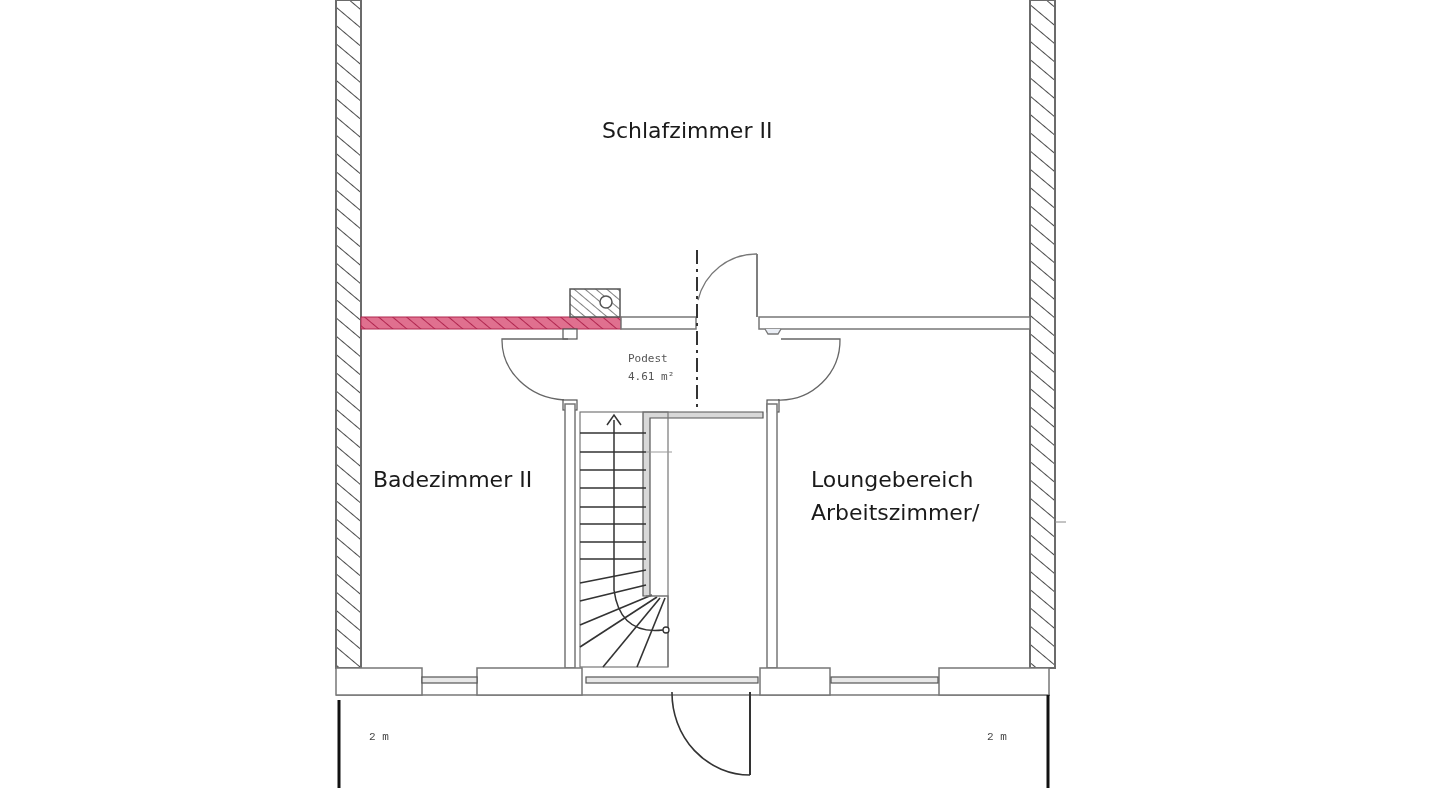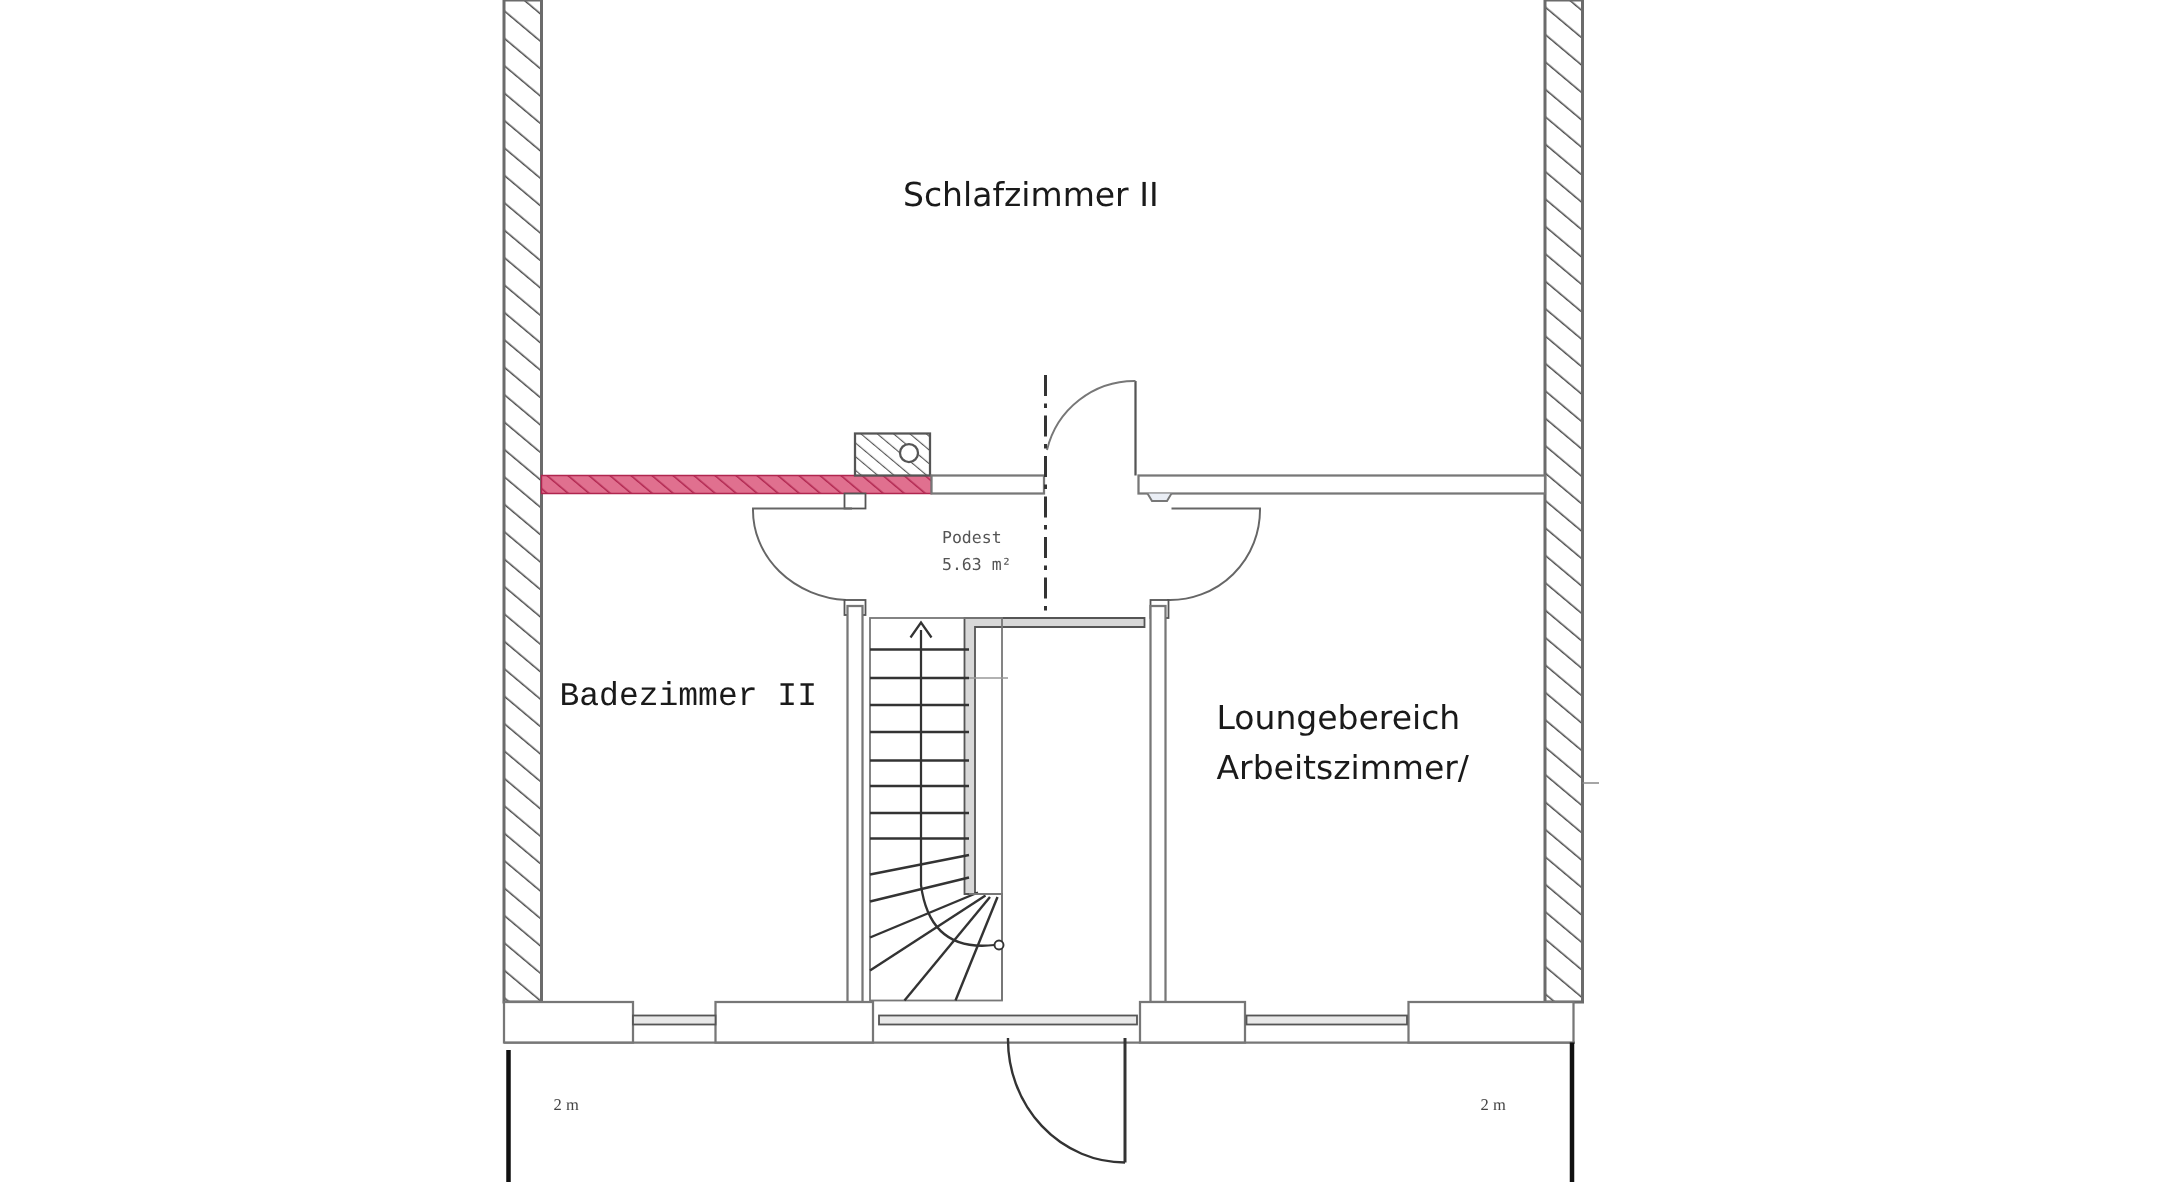"5.63 m²" div { text: 5.63 -> 4.61 }
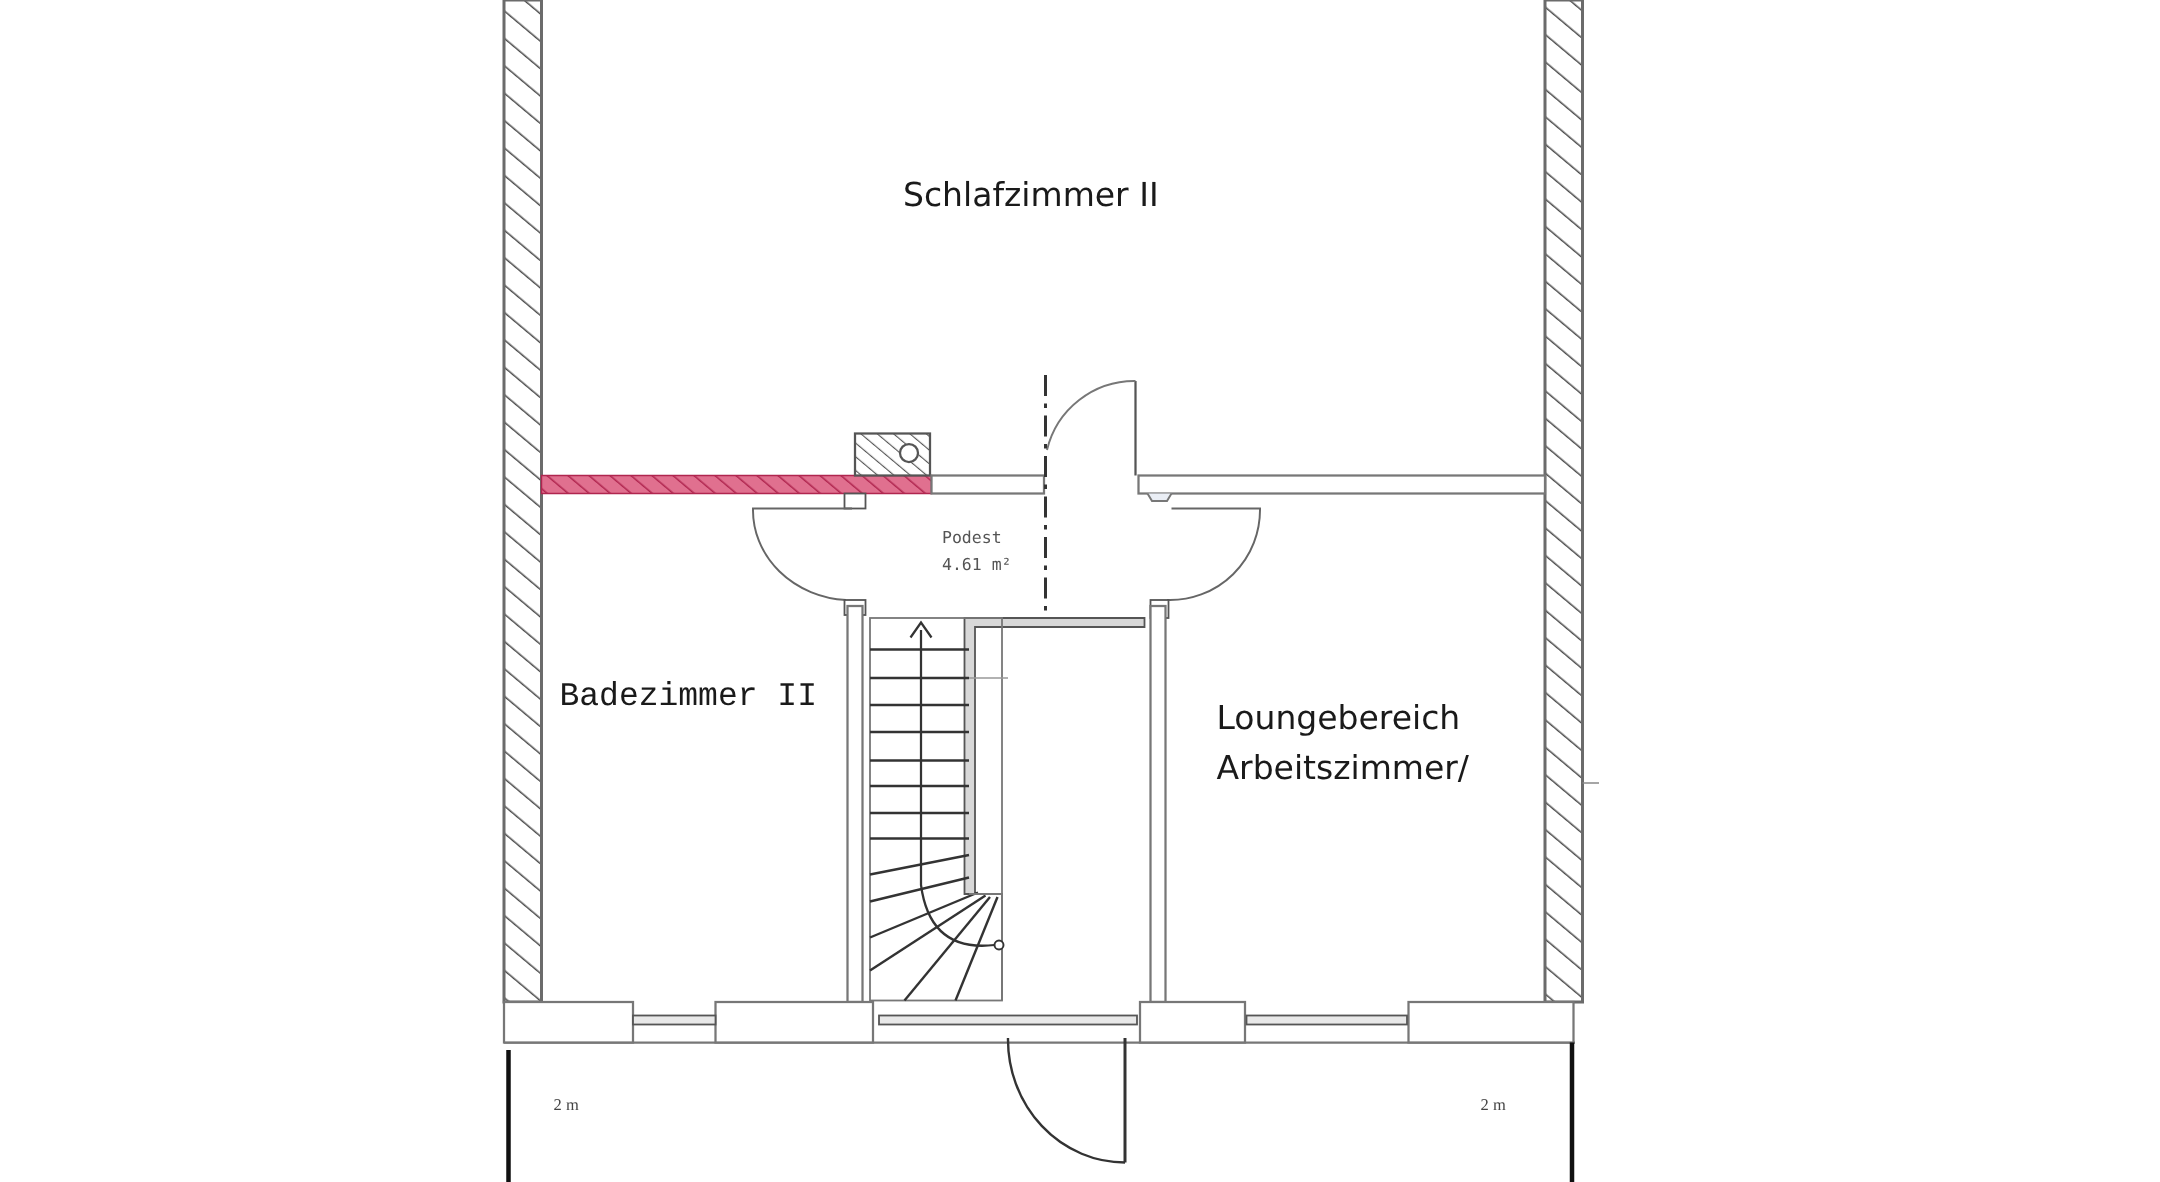"Badezimmer II" div.room-label { font-family: Liberation Mono, monospace -> none; top: 448px -> 463px }
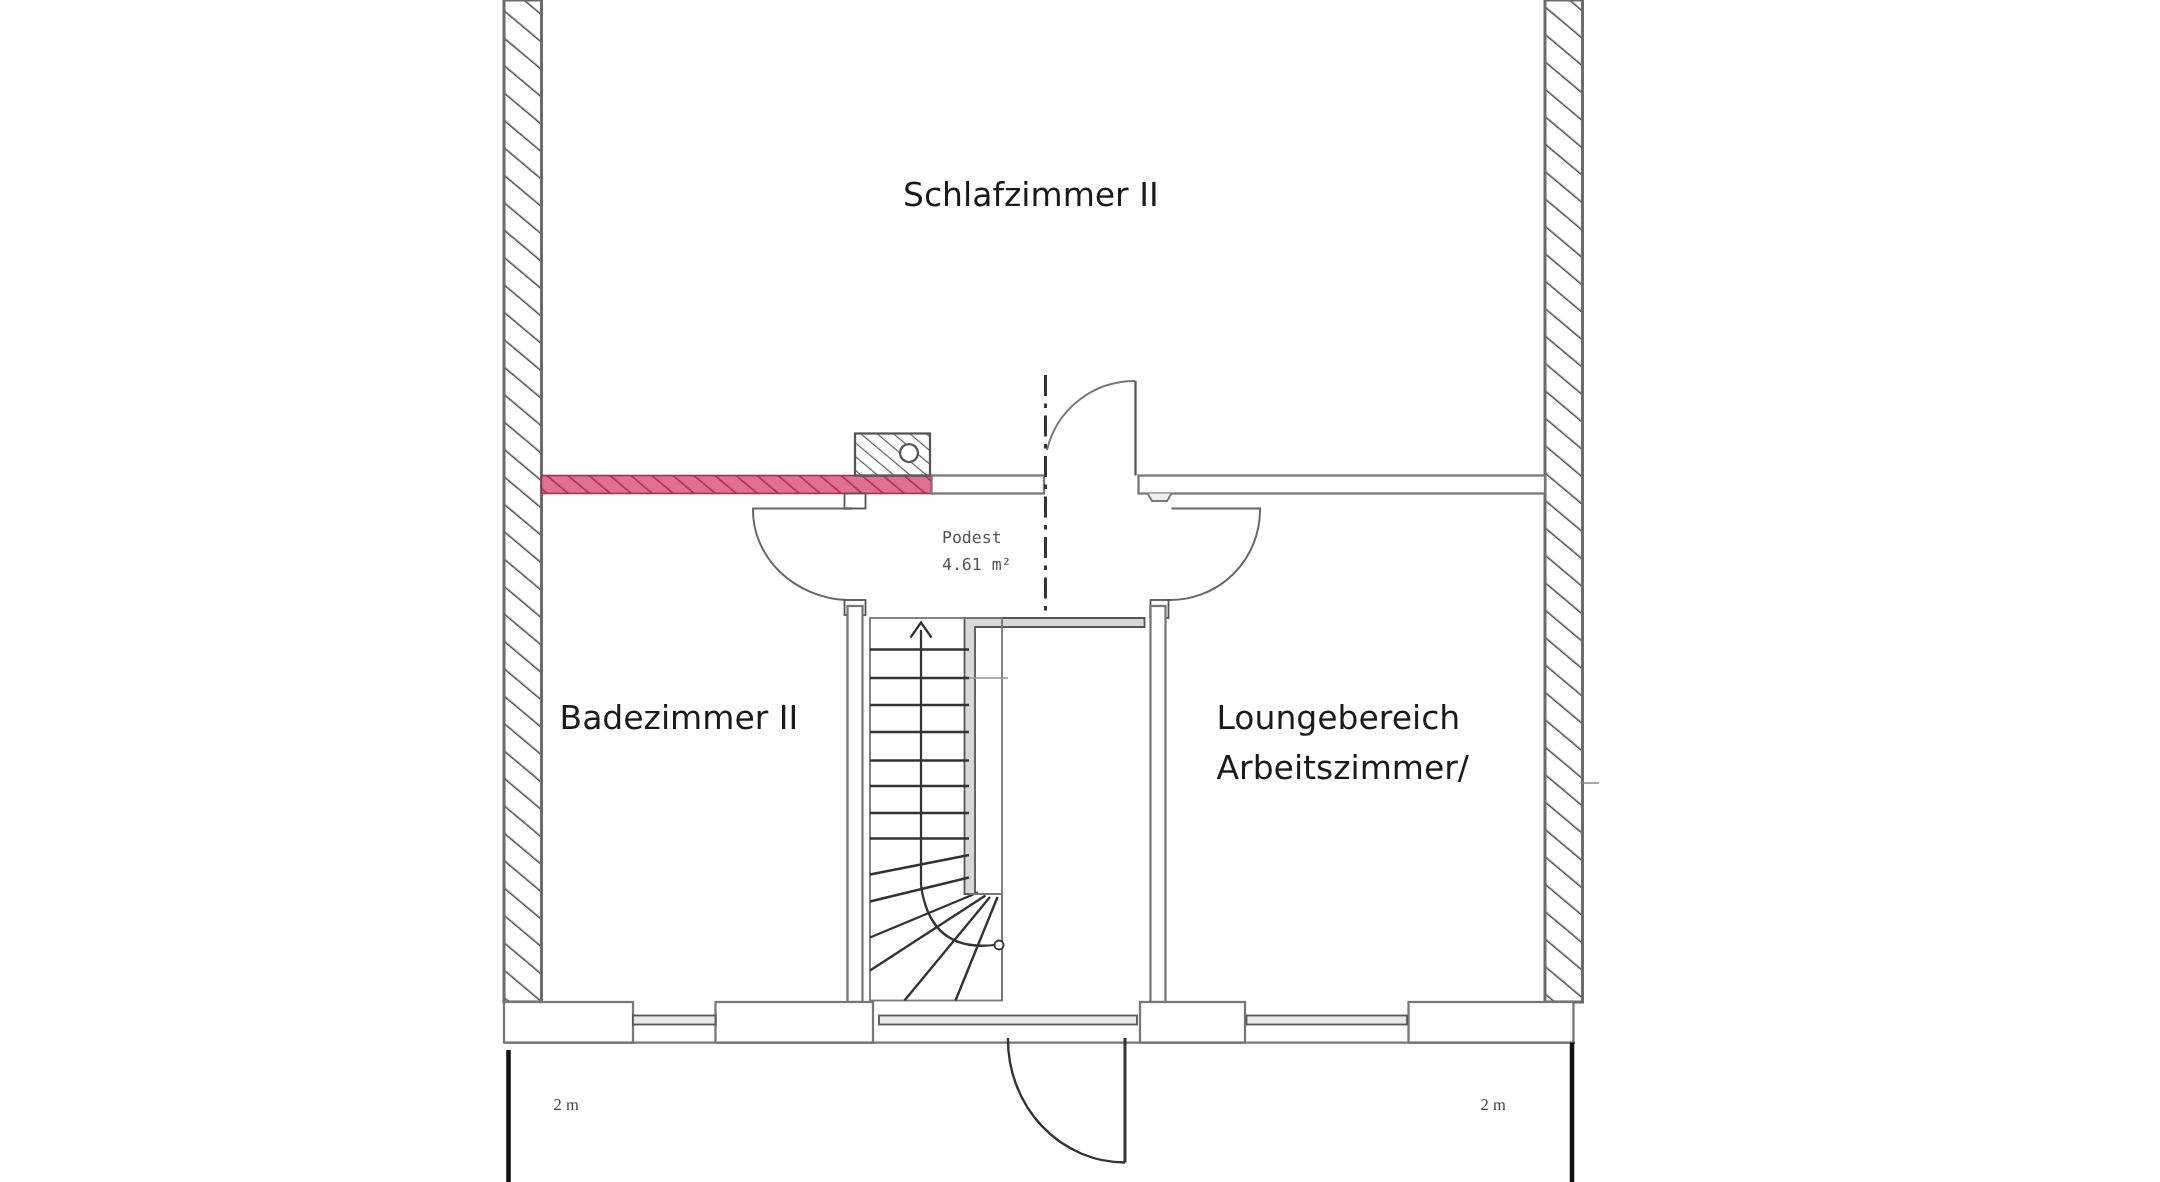"2 m" .dim-label { font-family: Liberation Serif, serif -> Liberation Mono, monospace }
